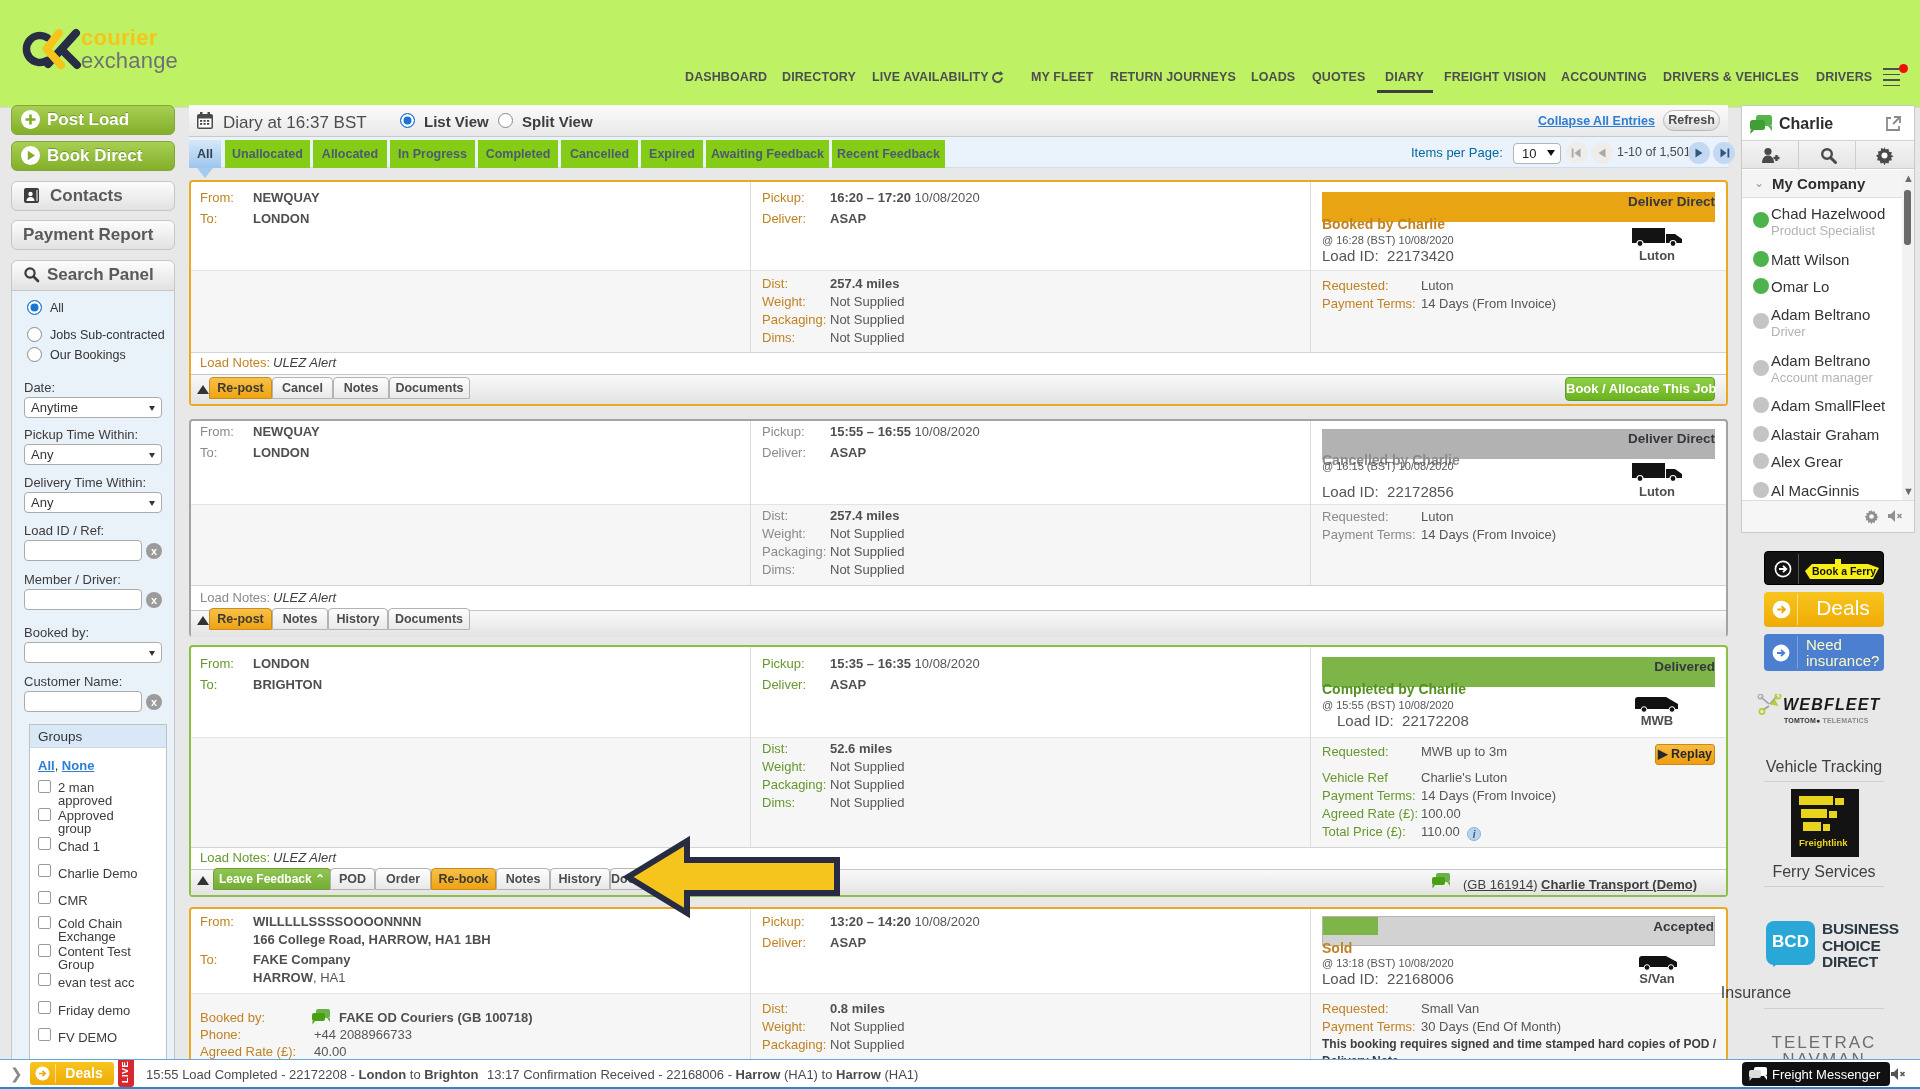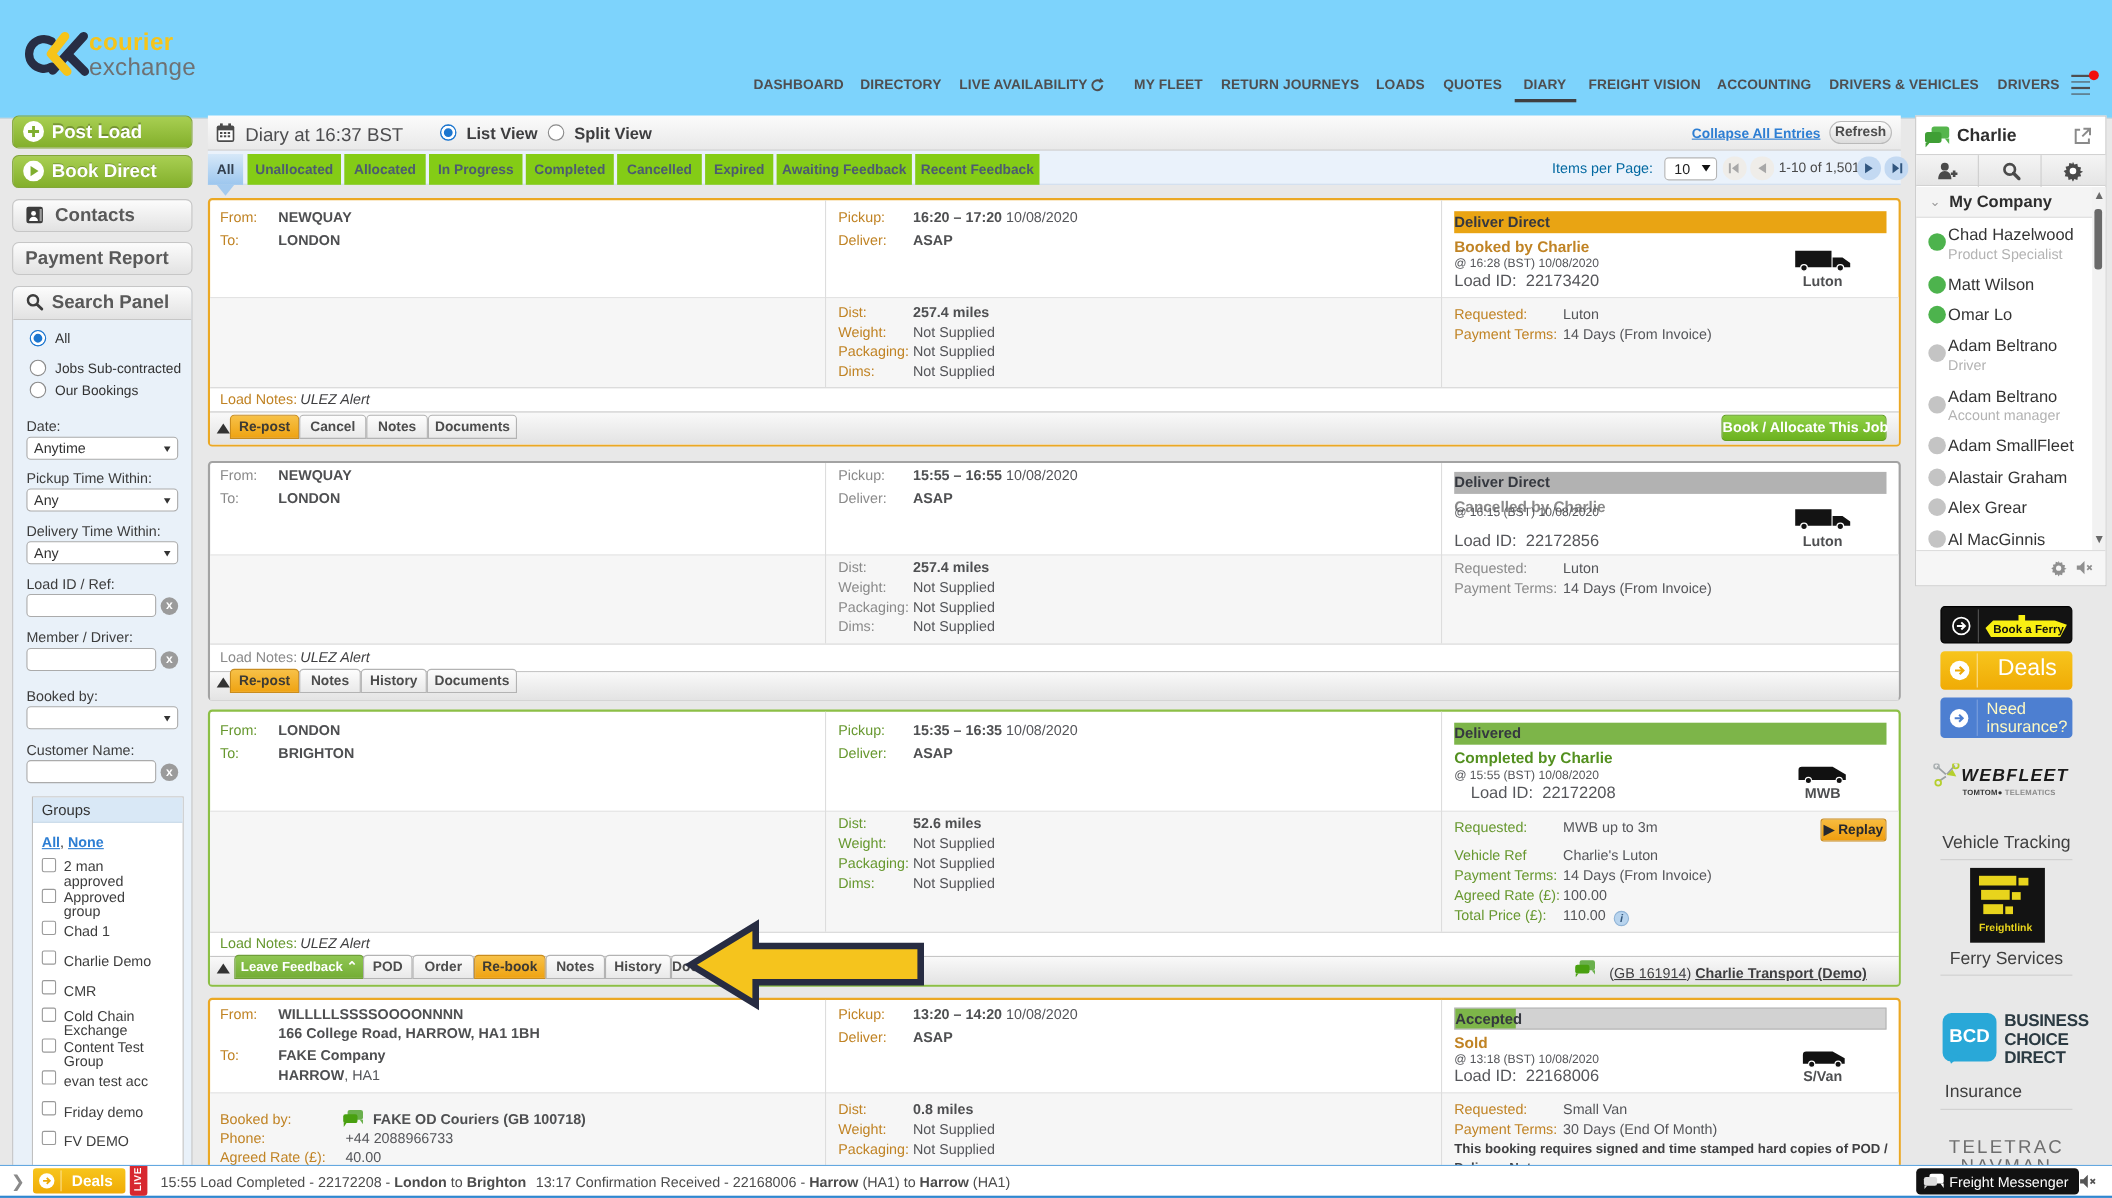"courier" #hdr { background: #7dd3fc -> #bef264 }
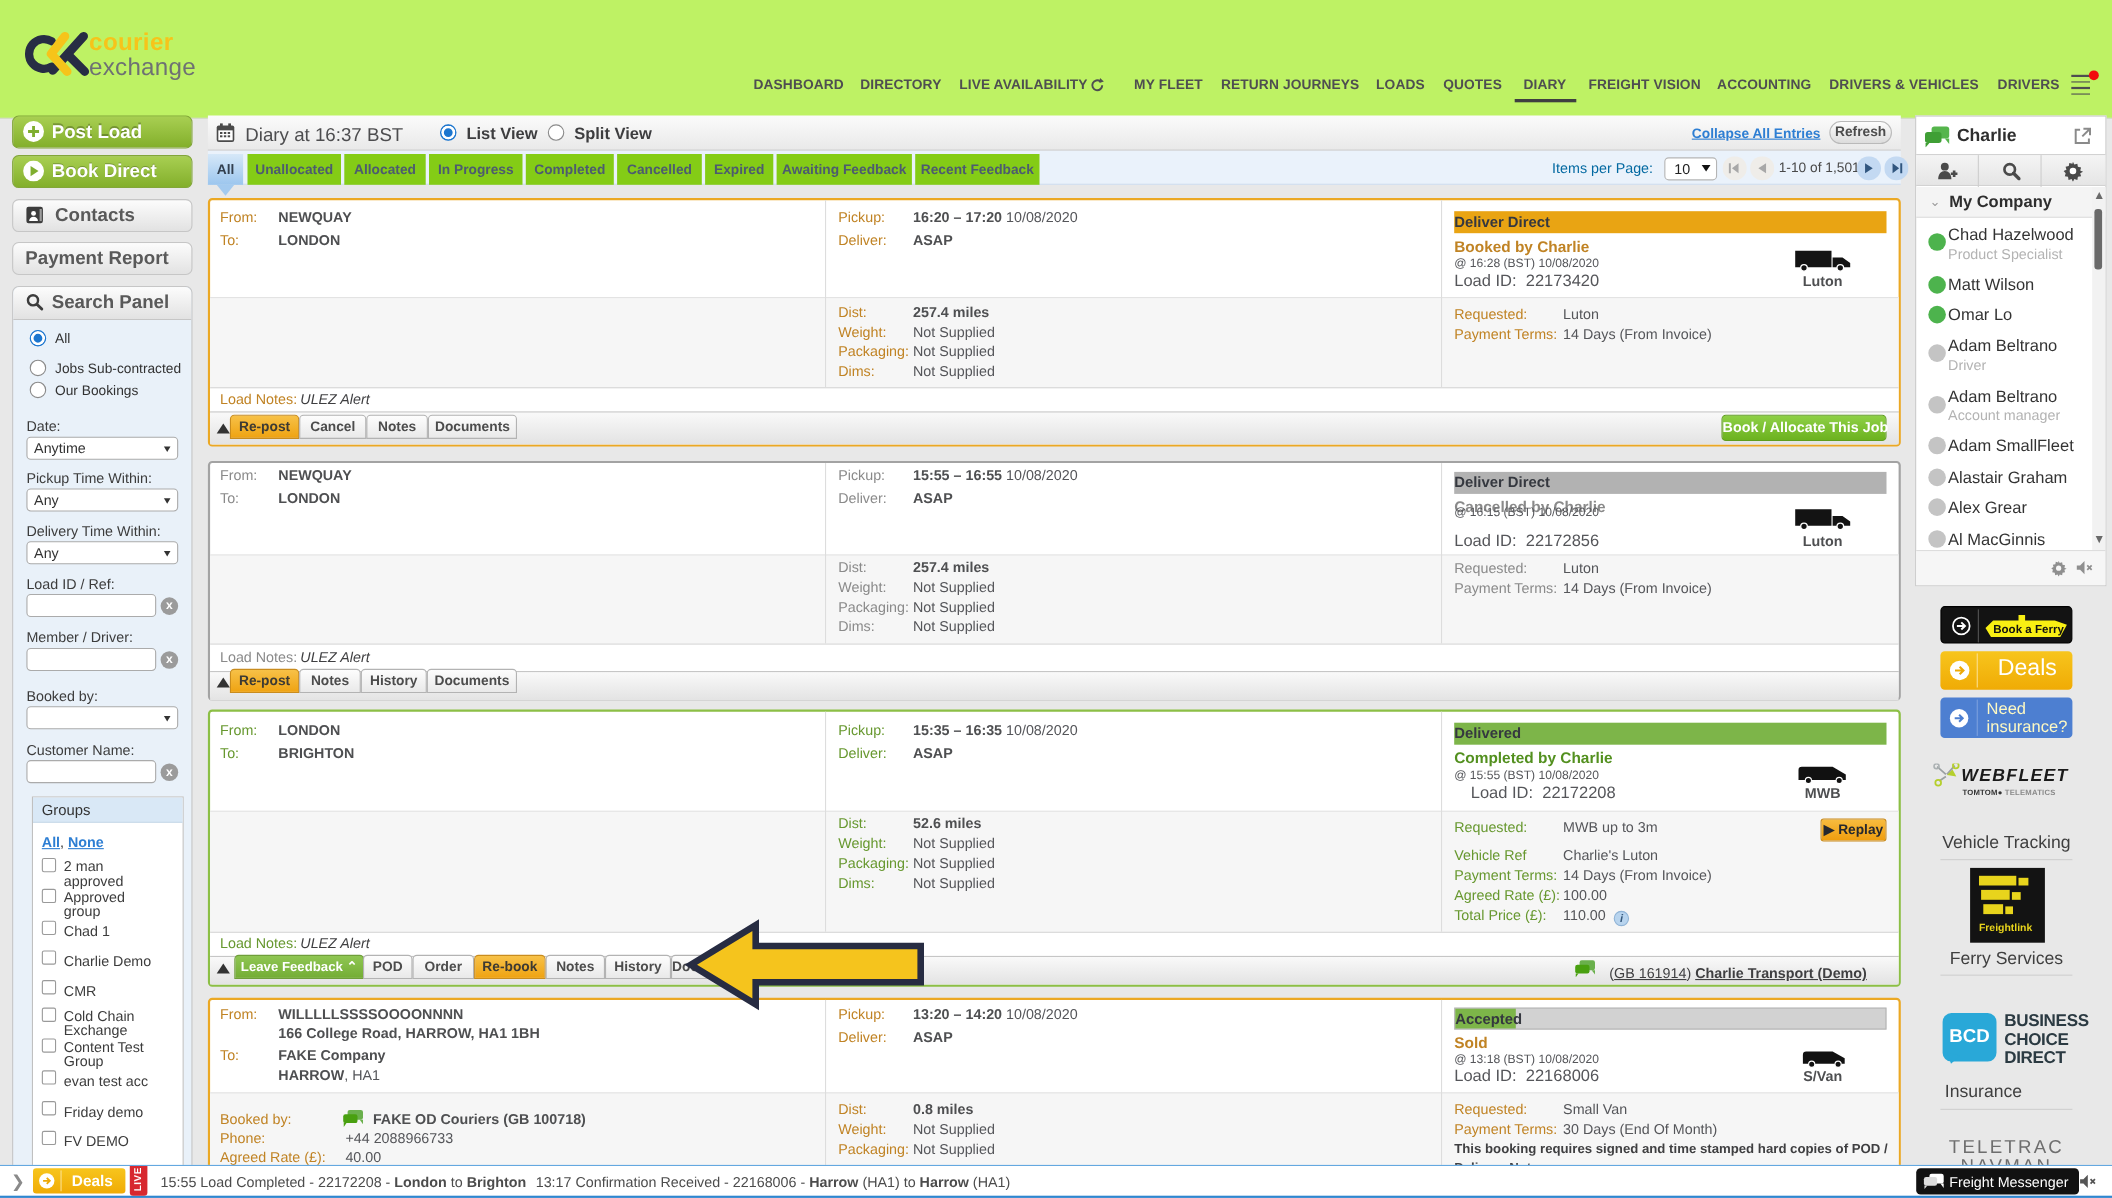"Deliver Direct" .banner { height: 20px -> 30px; text-align: left -> right }
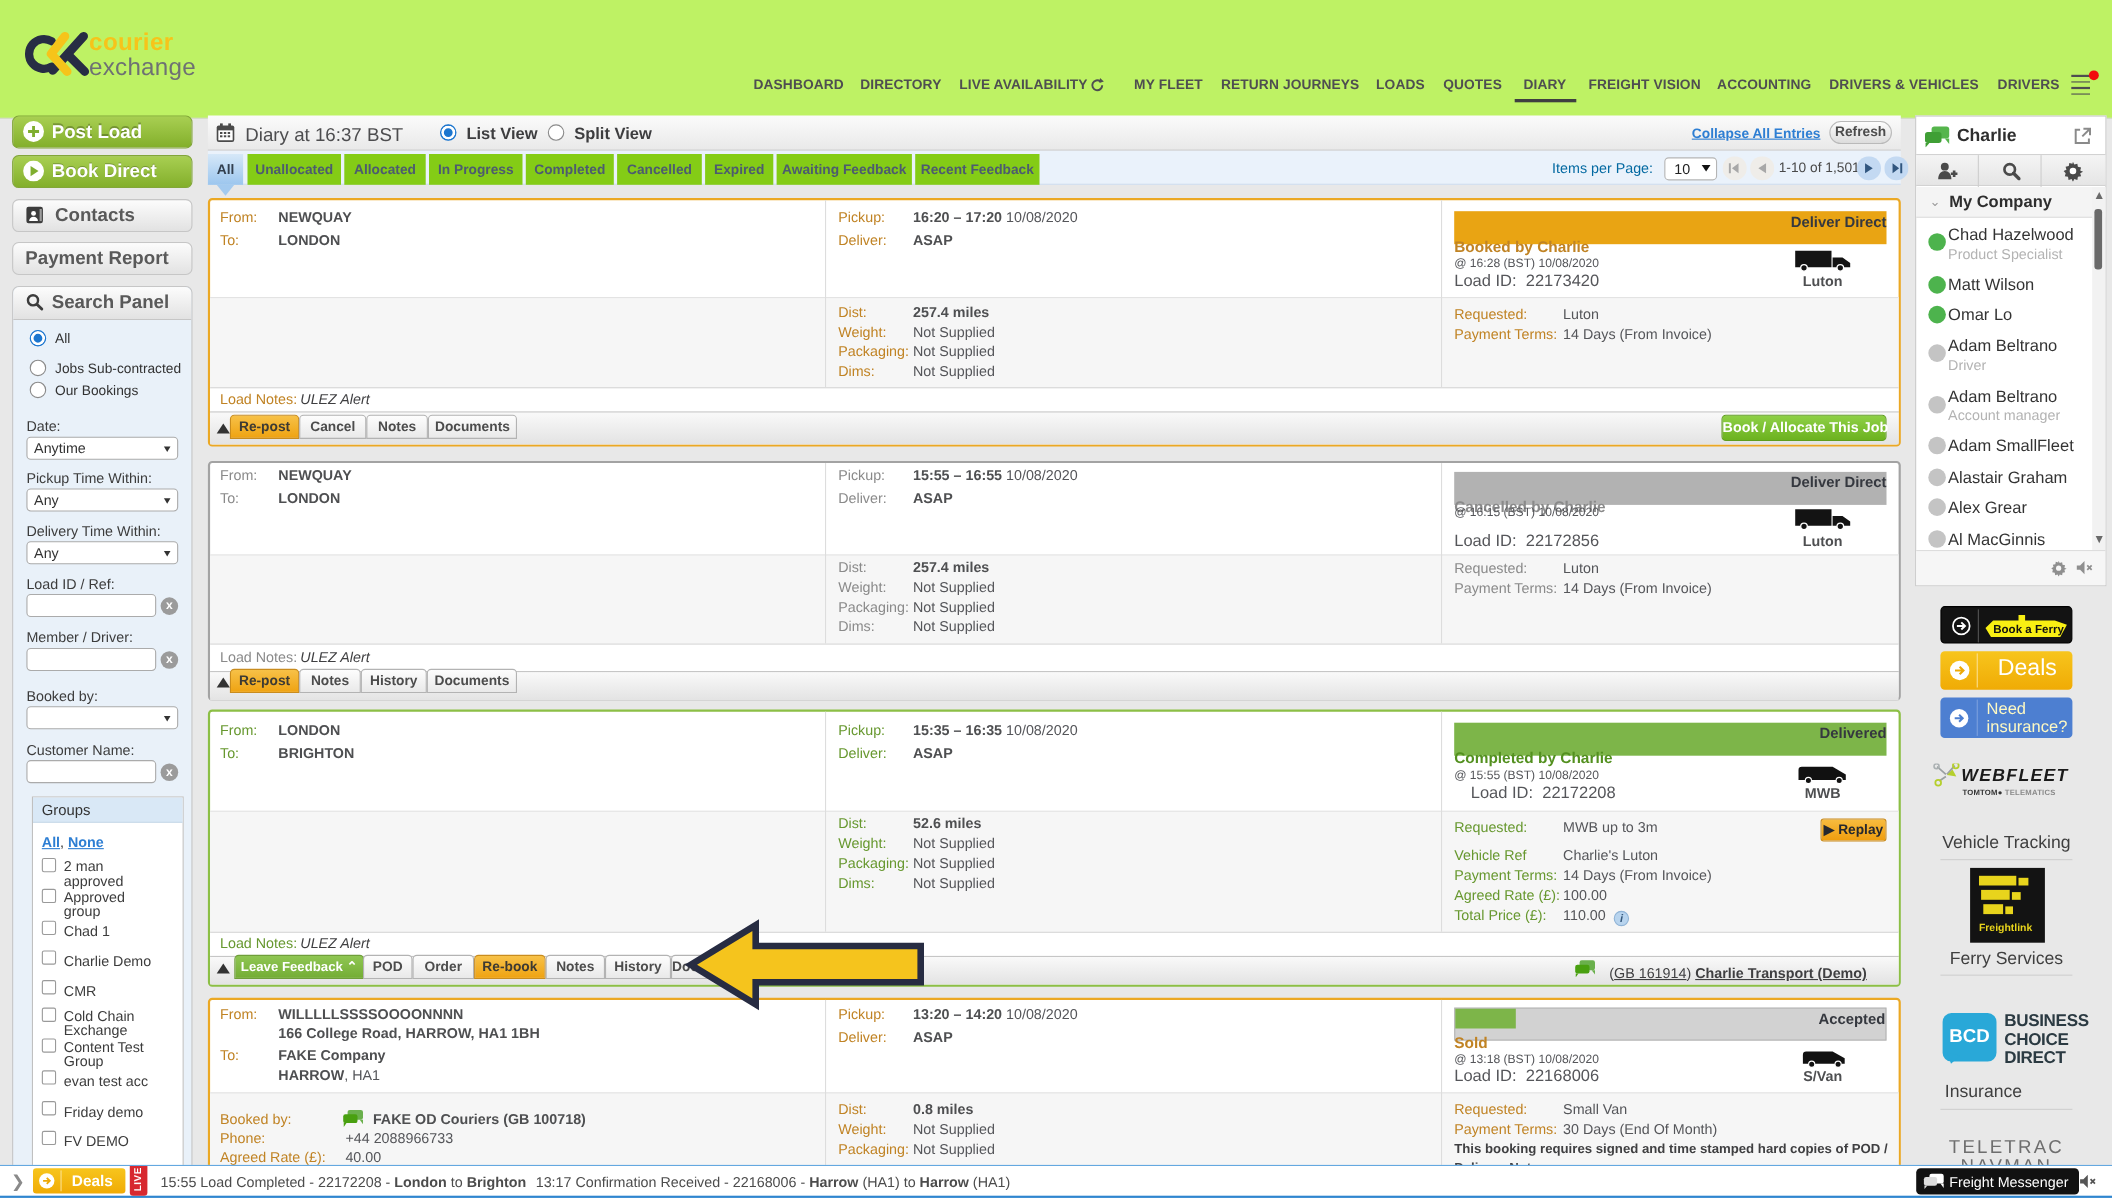"Insurance" span.abs { left: 1768px -> 1696px; text-align: left -> center }
